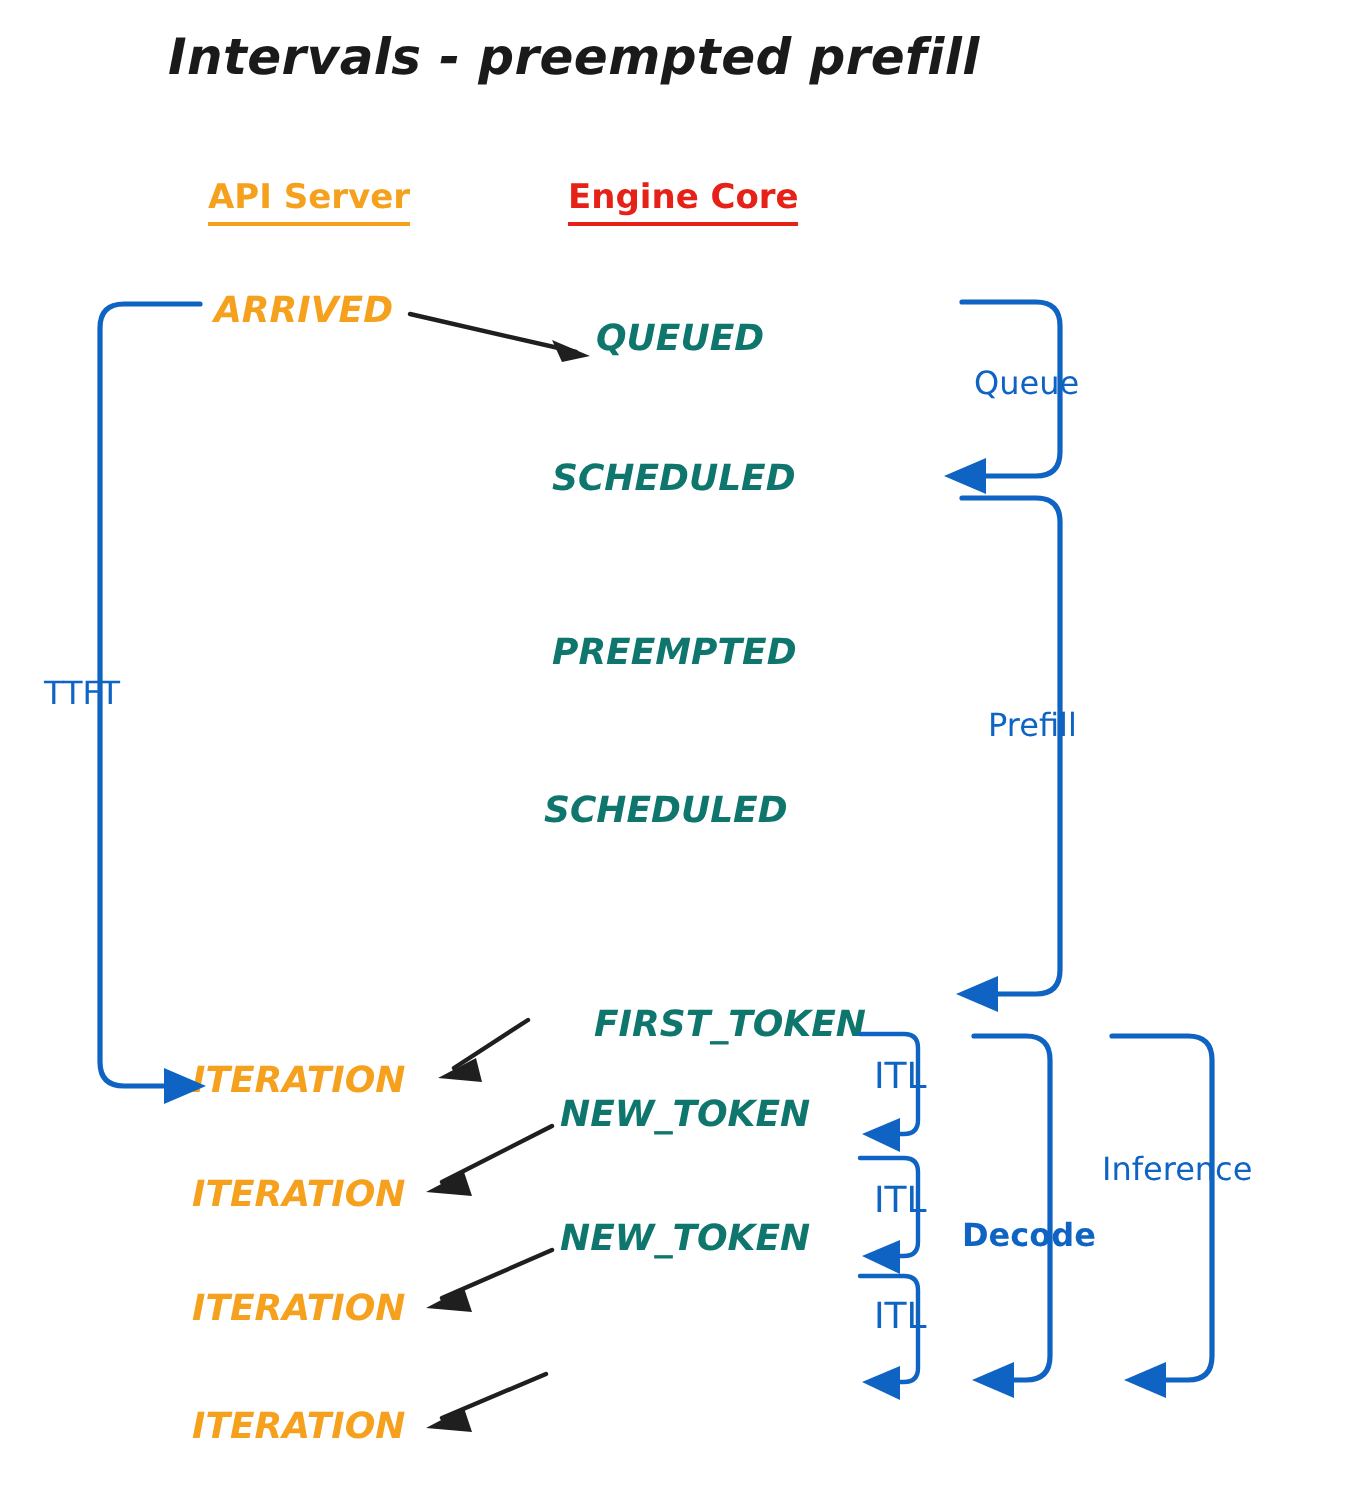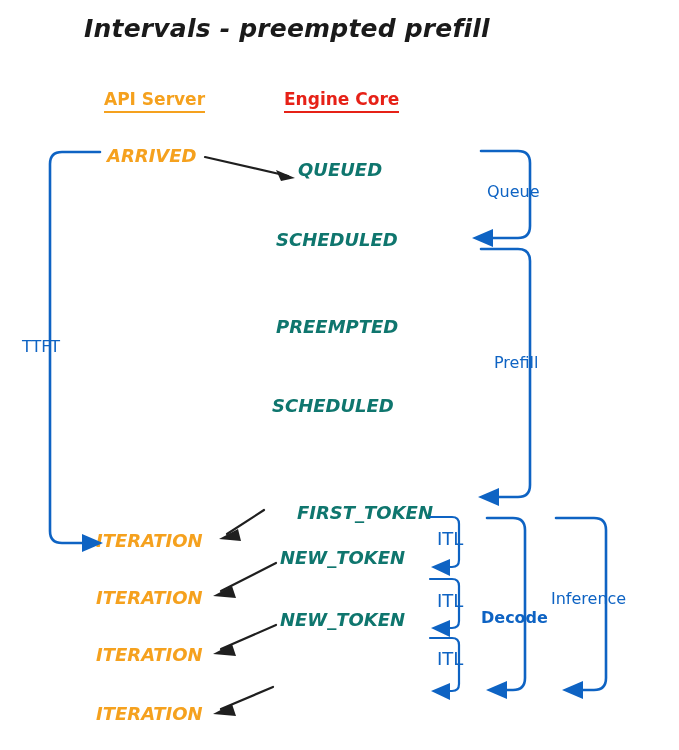"Inference" div.blu { top: 589px -> 575px }
